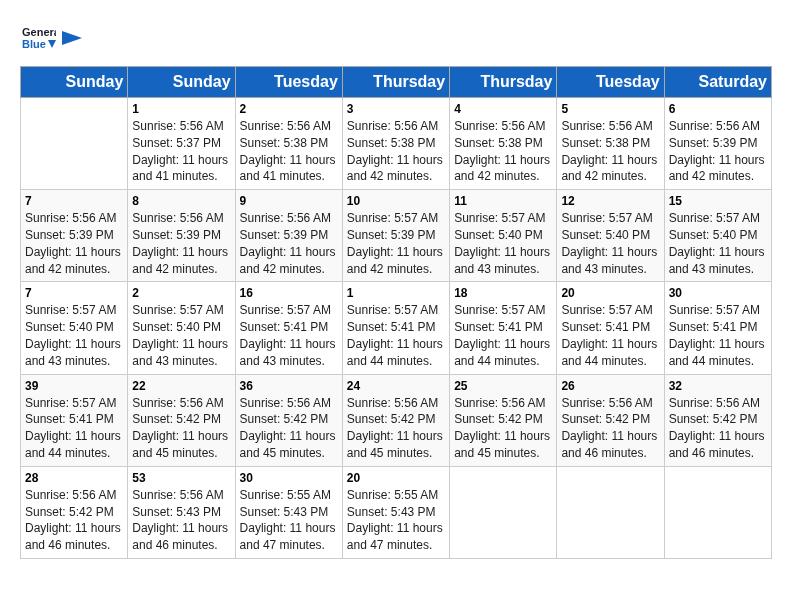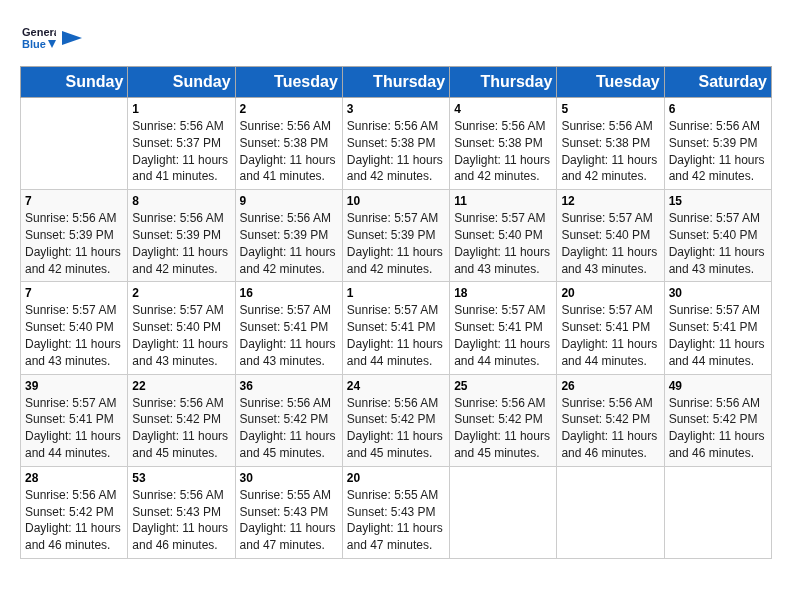"49" span.day-num { text: 49 -> 32 }
